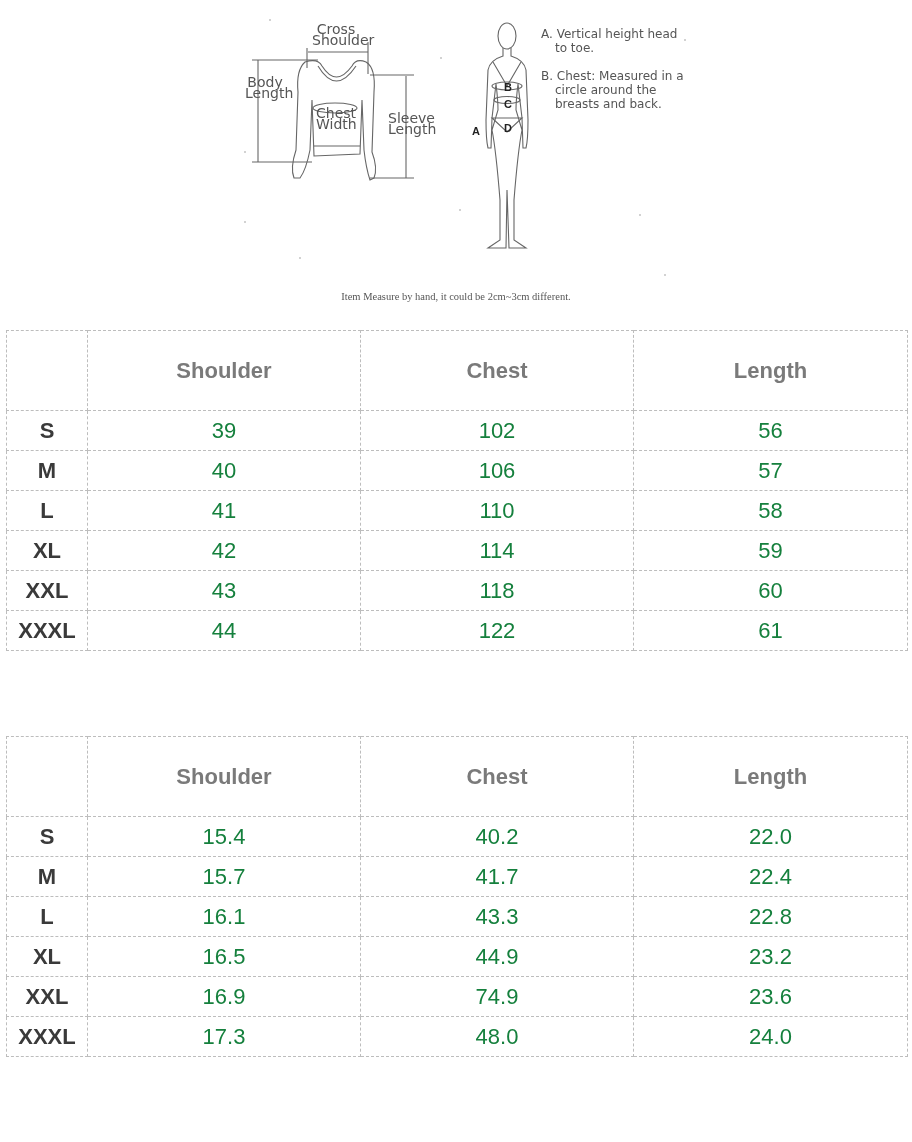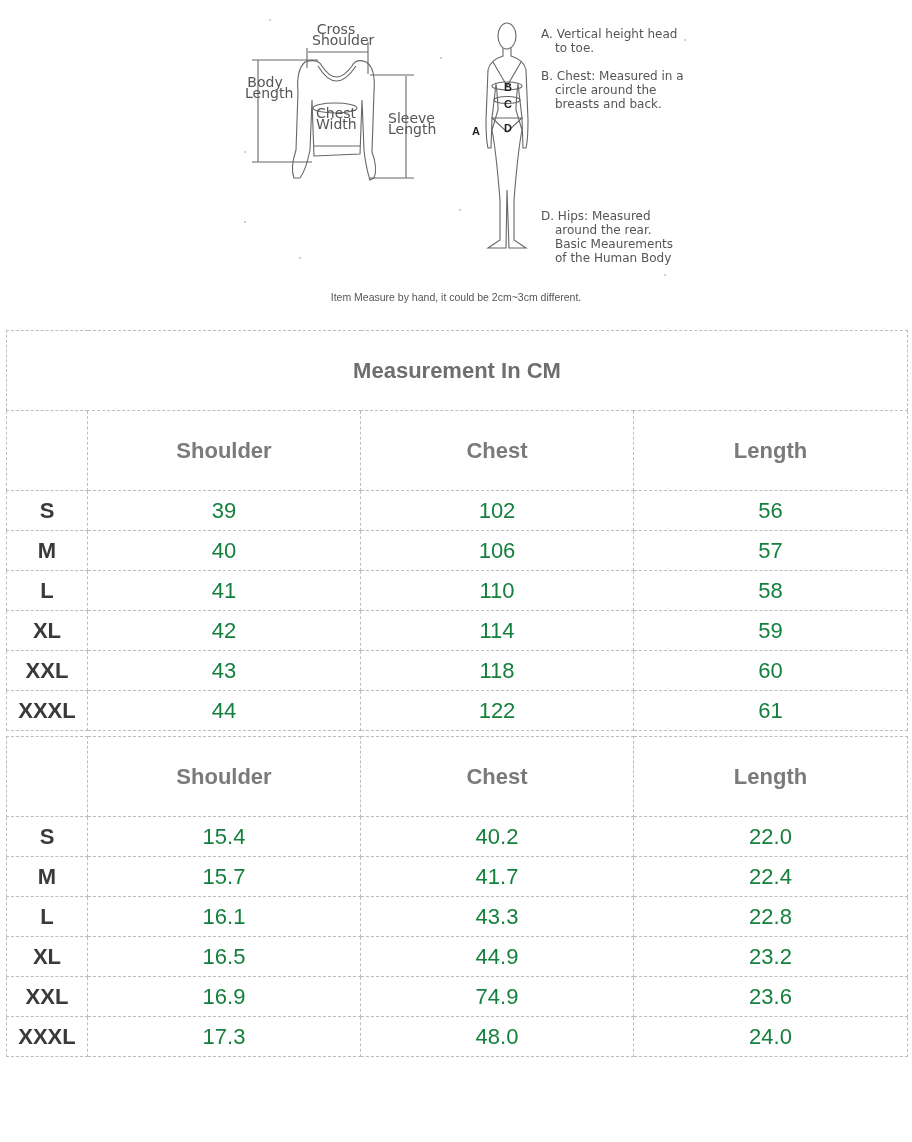"D. Hips: Measured" div.diag-text { html: <div> <div>D. Hips: Measured</div> <div>around the rear.</div> <div>Basic Meaurements</div> <div>of the Human Body</div> </div> -> none }
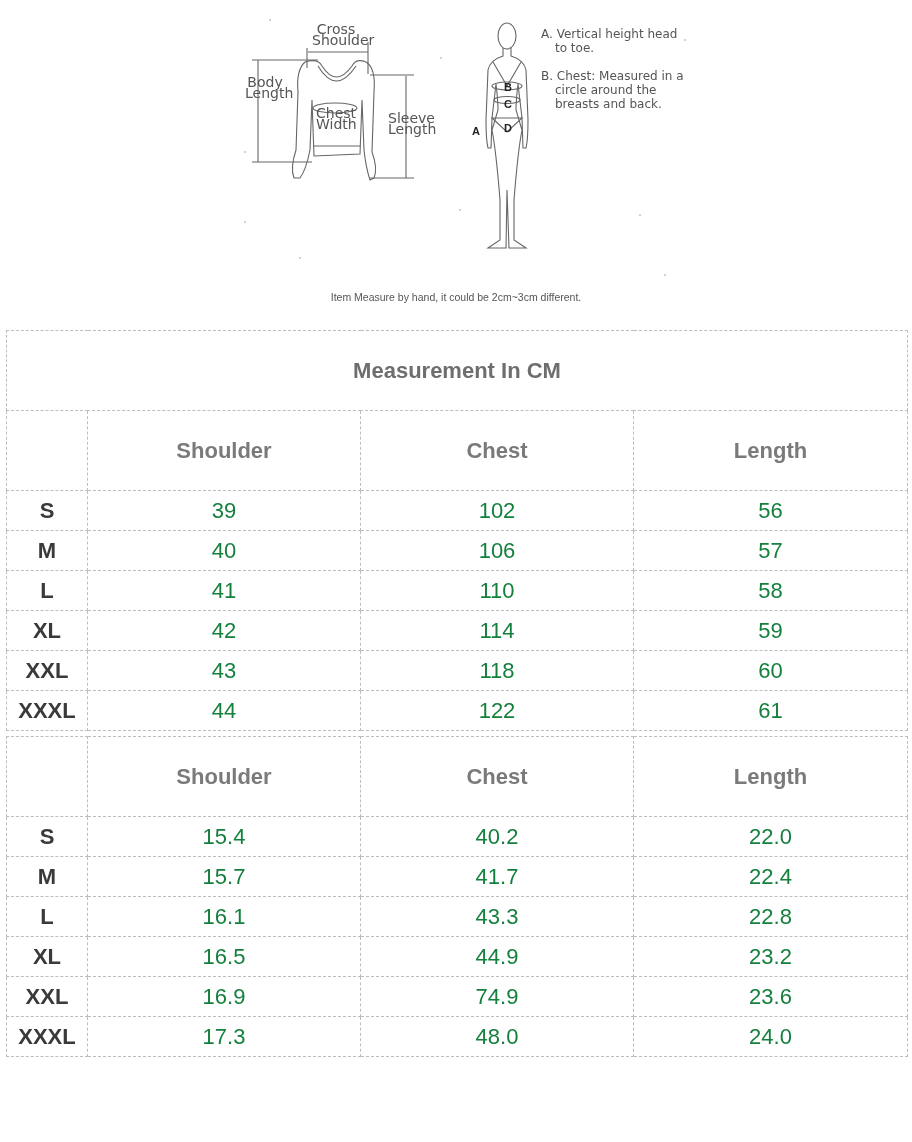"Item Measure by hand, it" .note { font-family: Liberation Sans, sans-serif -> Liberation Serif, serif }
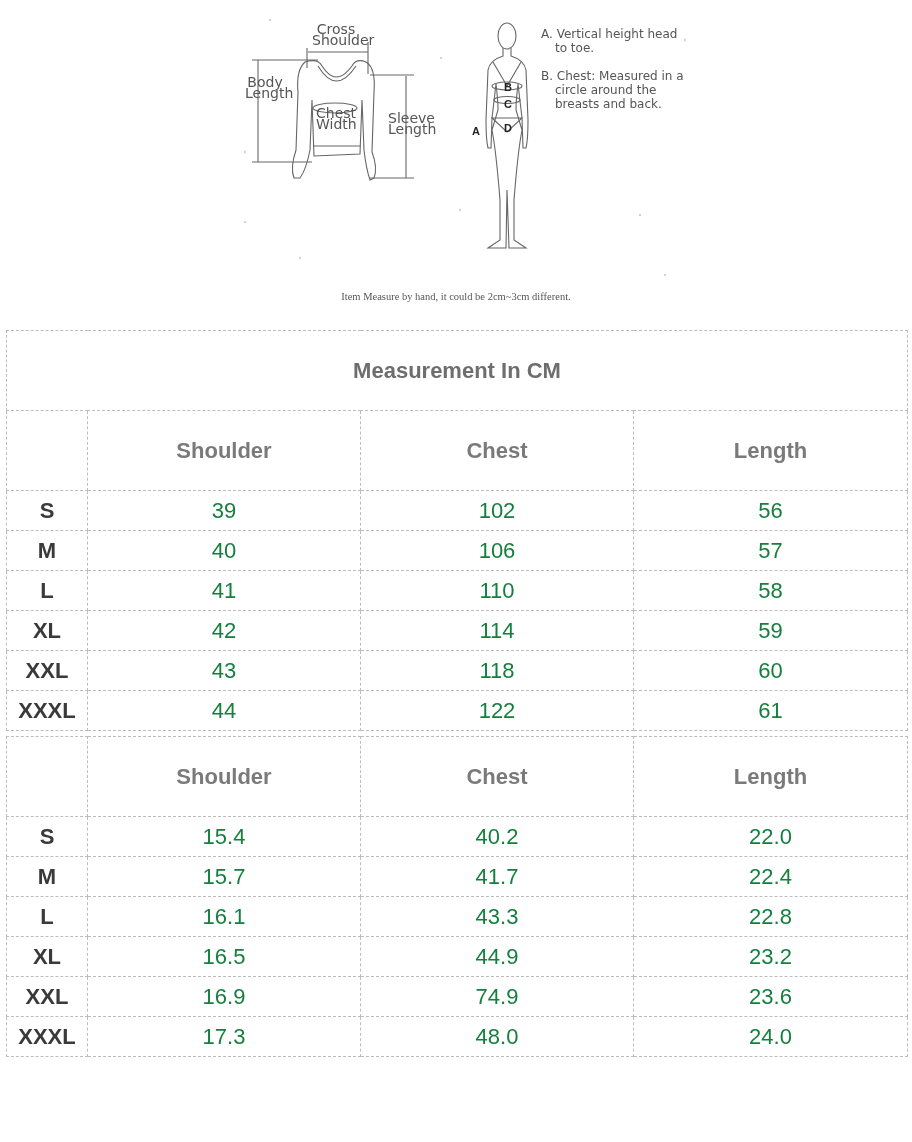"Measurement In CM" tr { html: <tr> <td>Measurement In CM</td> </tr> -> none }
